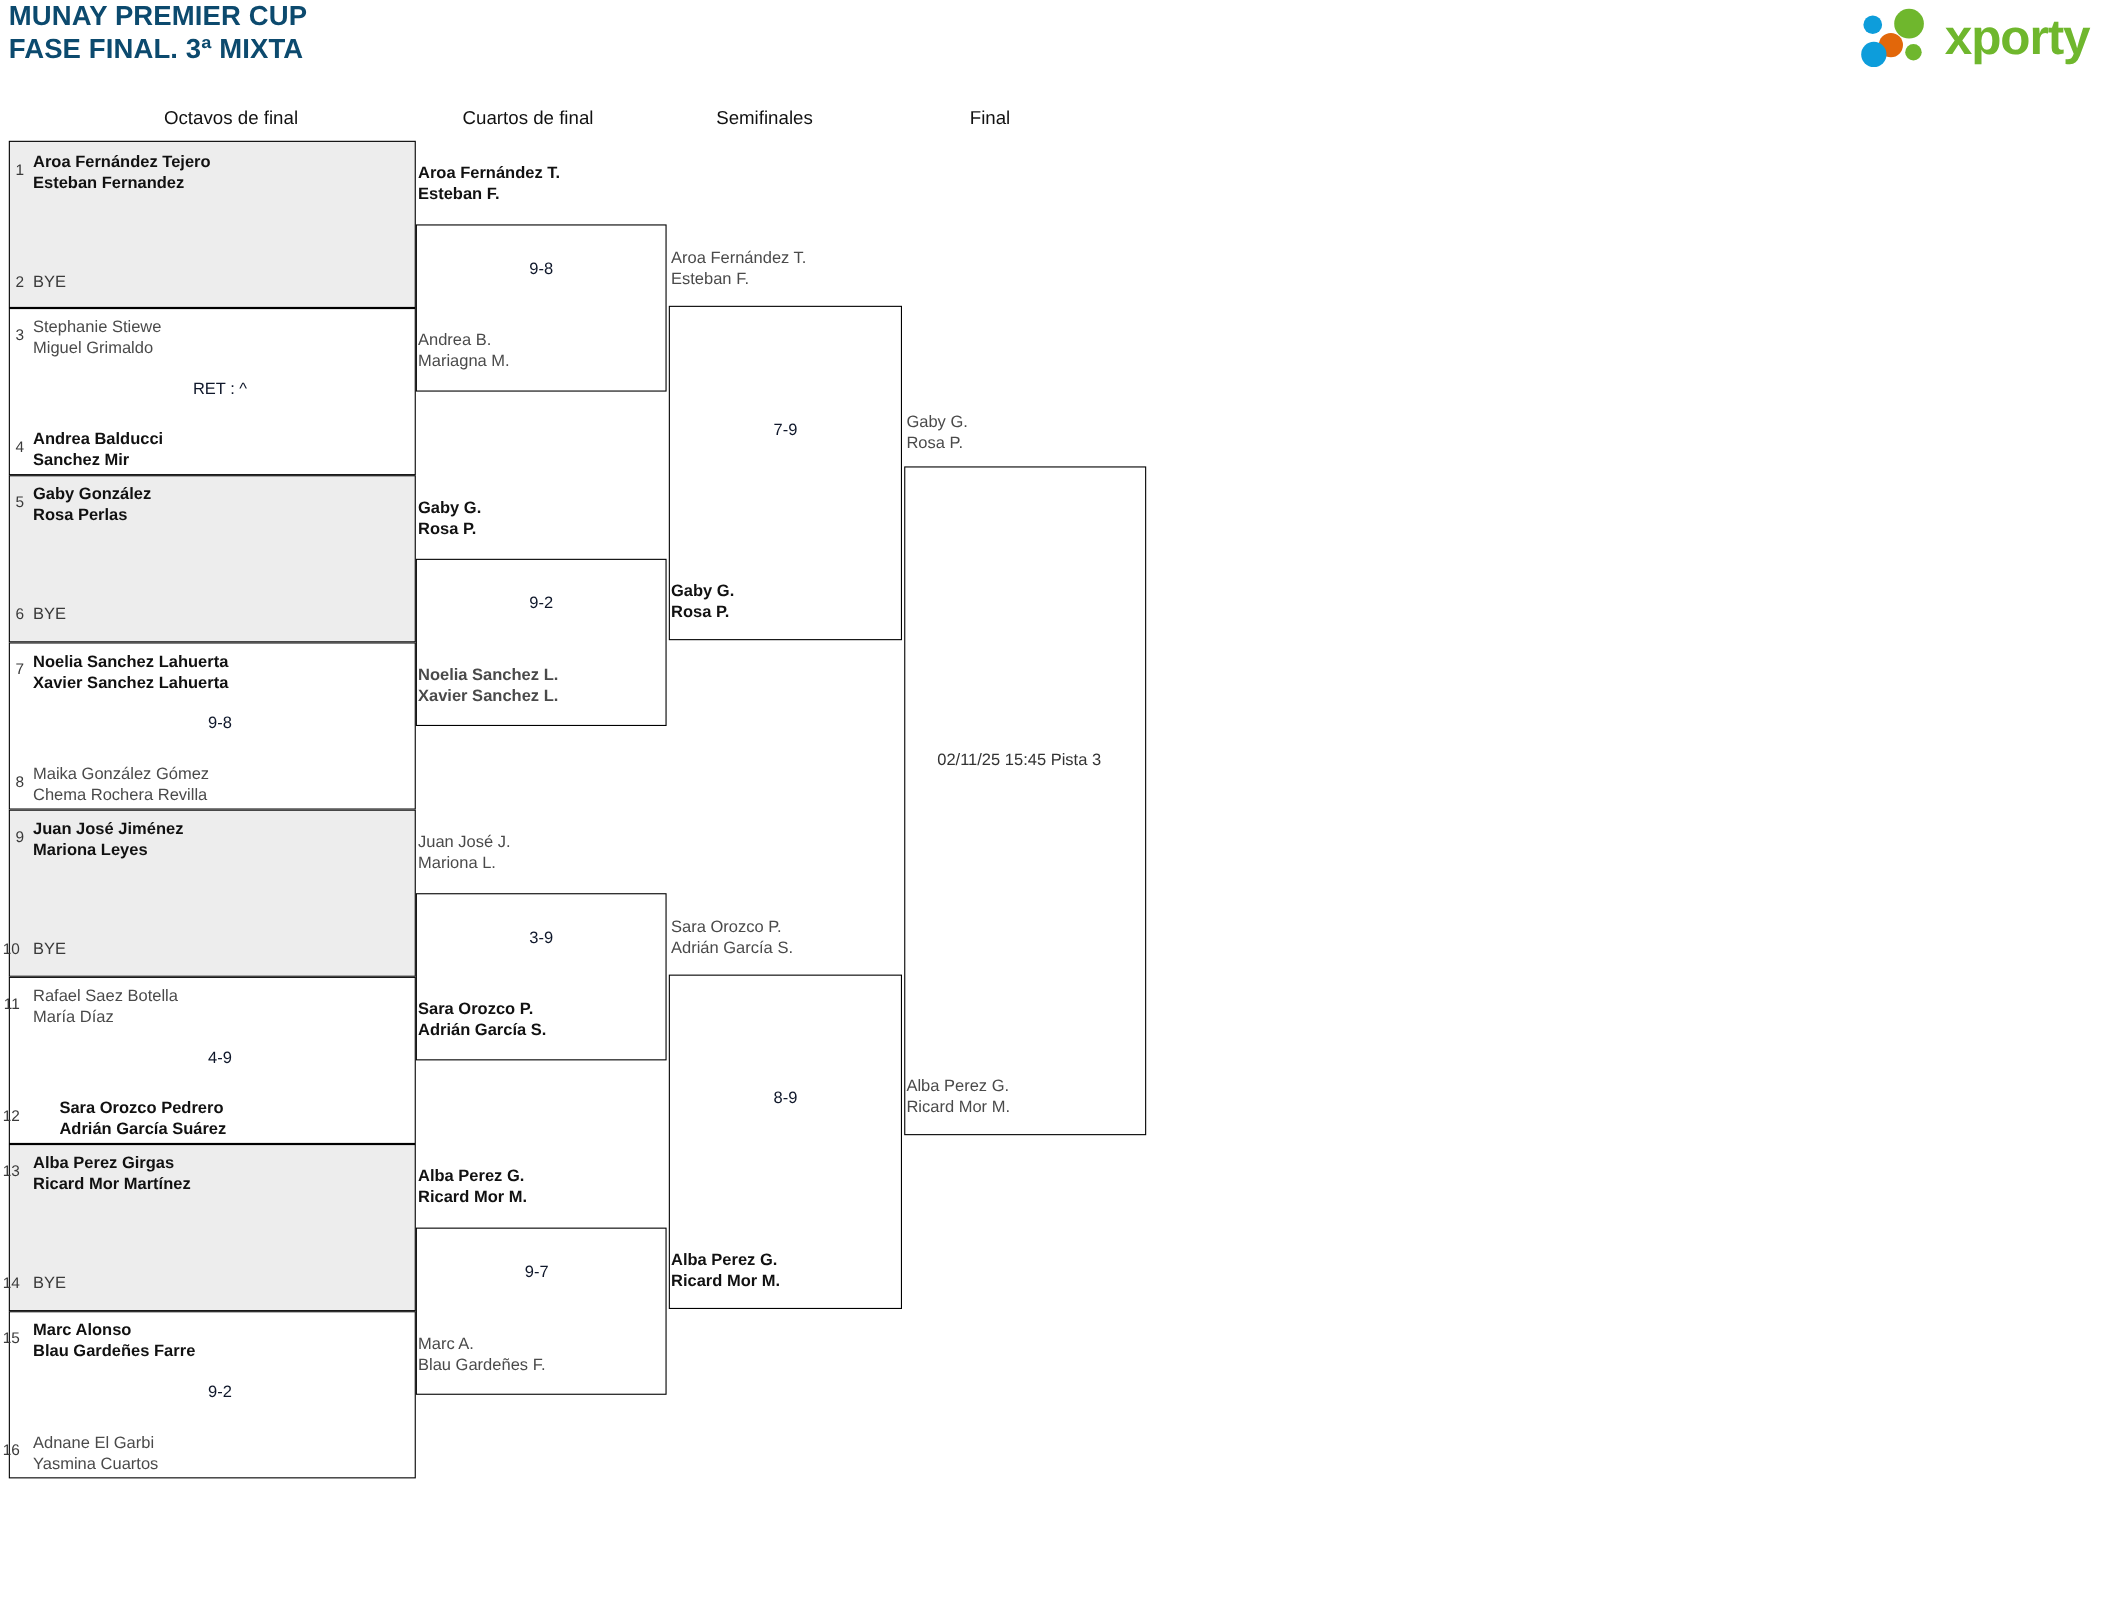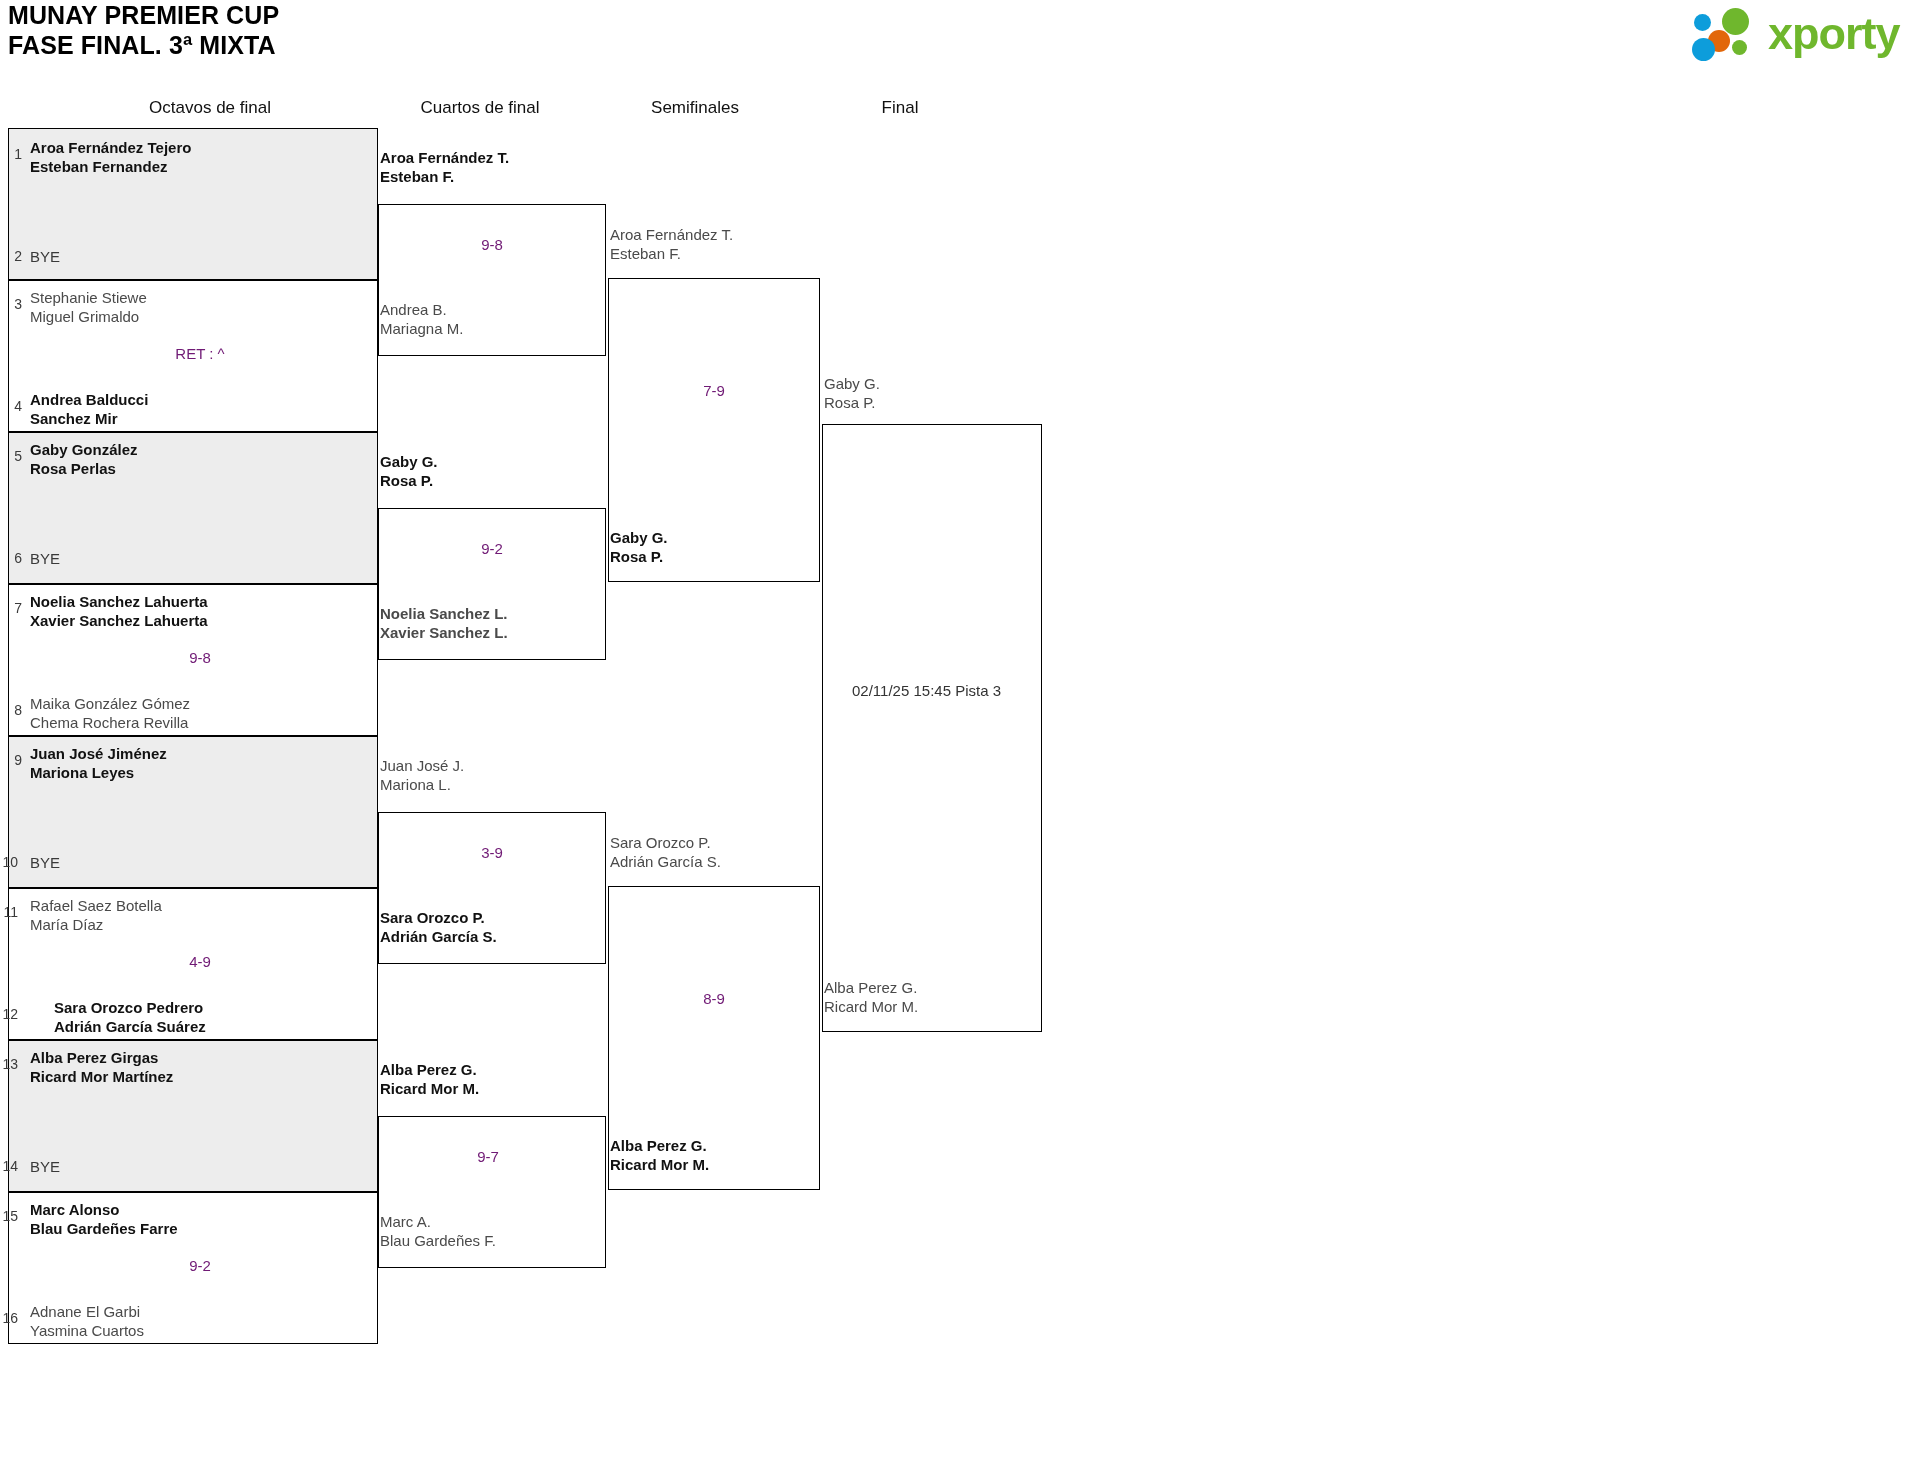"MUNAY PREMIER CUP" .title { color: #000000 -> #0c4a6e }
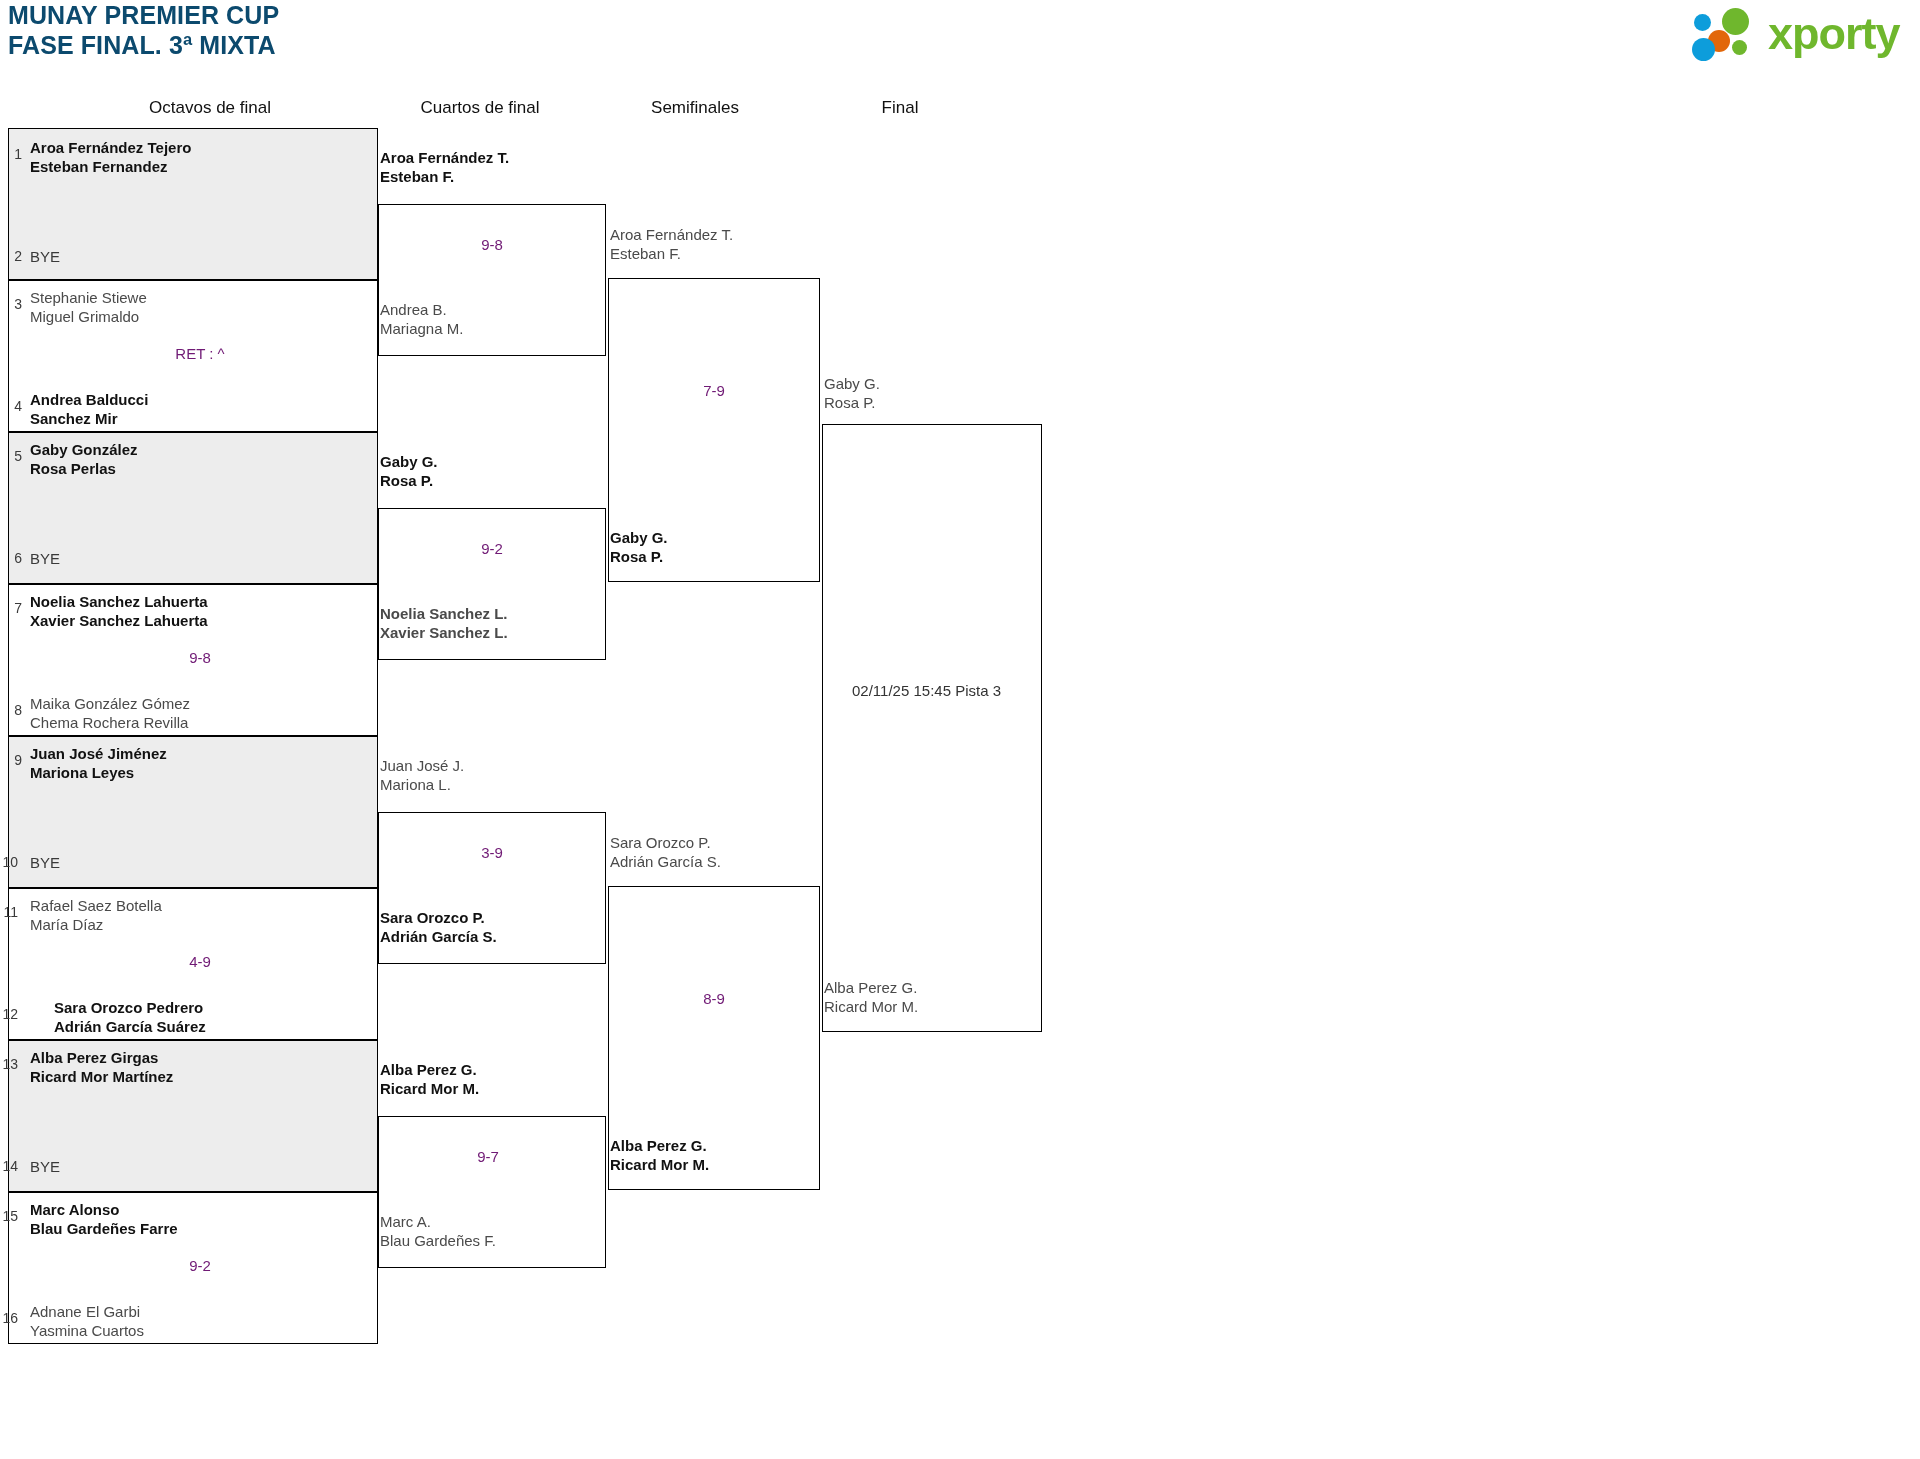"9-8" .score { color: #701a75 -> #0f172a }
